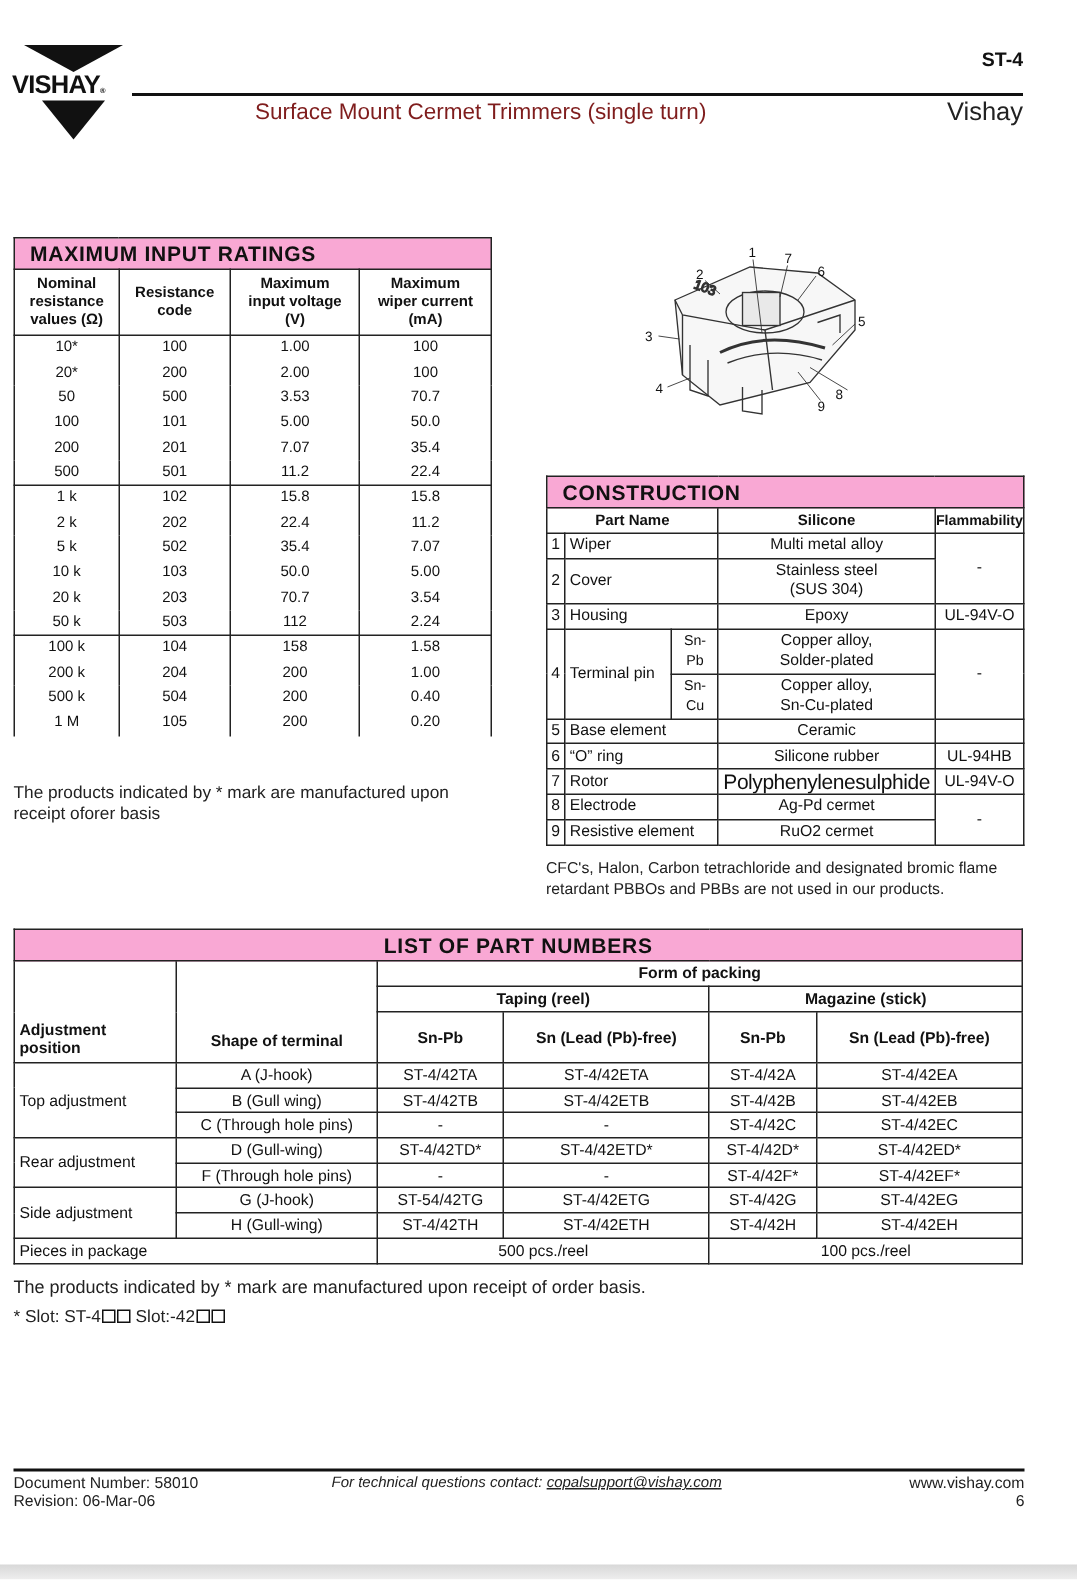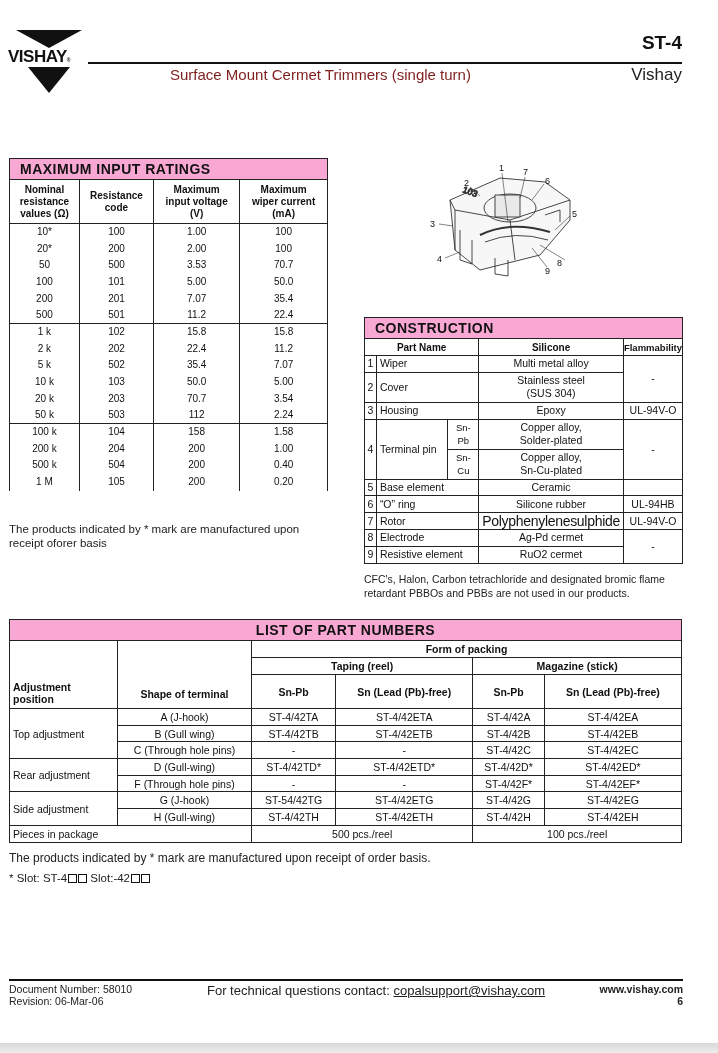"ST-4" .doc-code { font-size: 19px -> 13px }
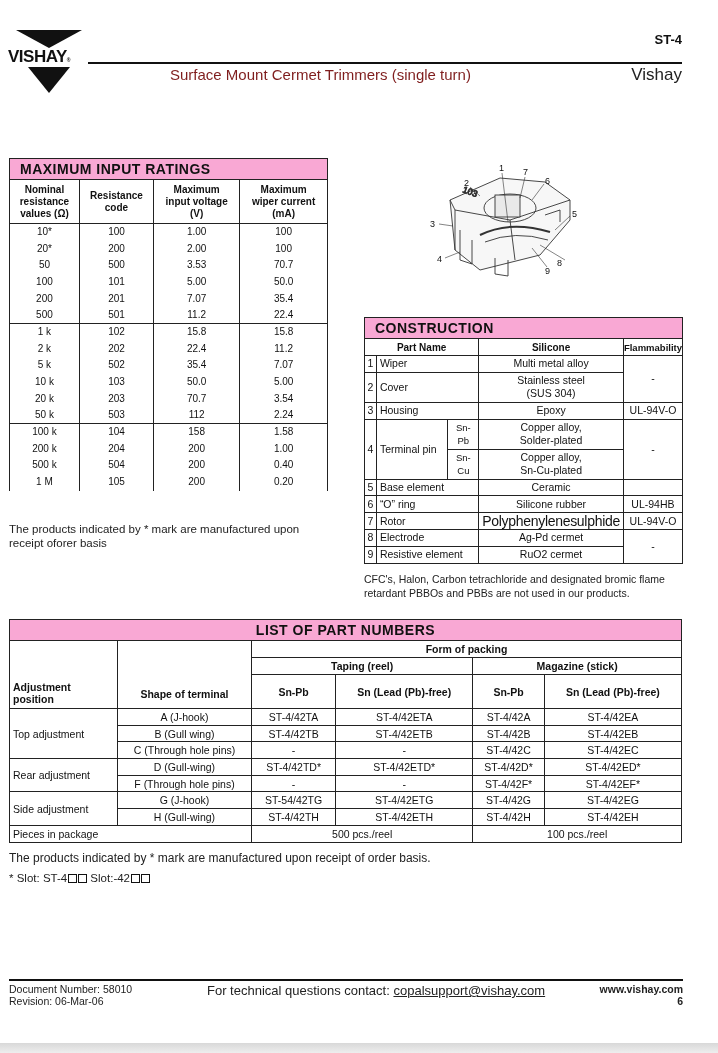"For technical questions contact:" .foot-mid { font-size: 13px -> 10px; font-style: none -> italic; left: 207px -> 221px }
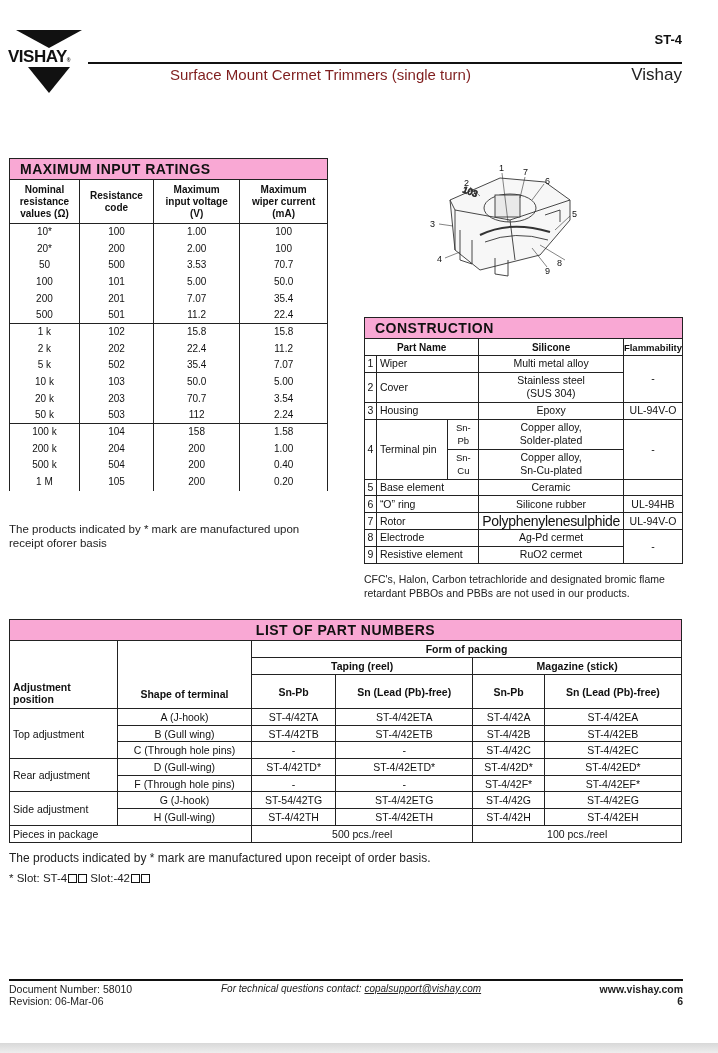"www.vishay.com" .foot-right { font-weight: bold -> none }
